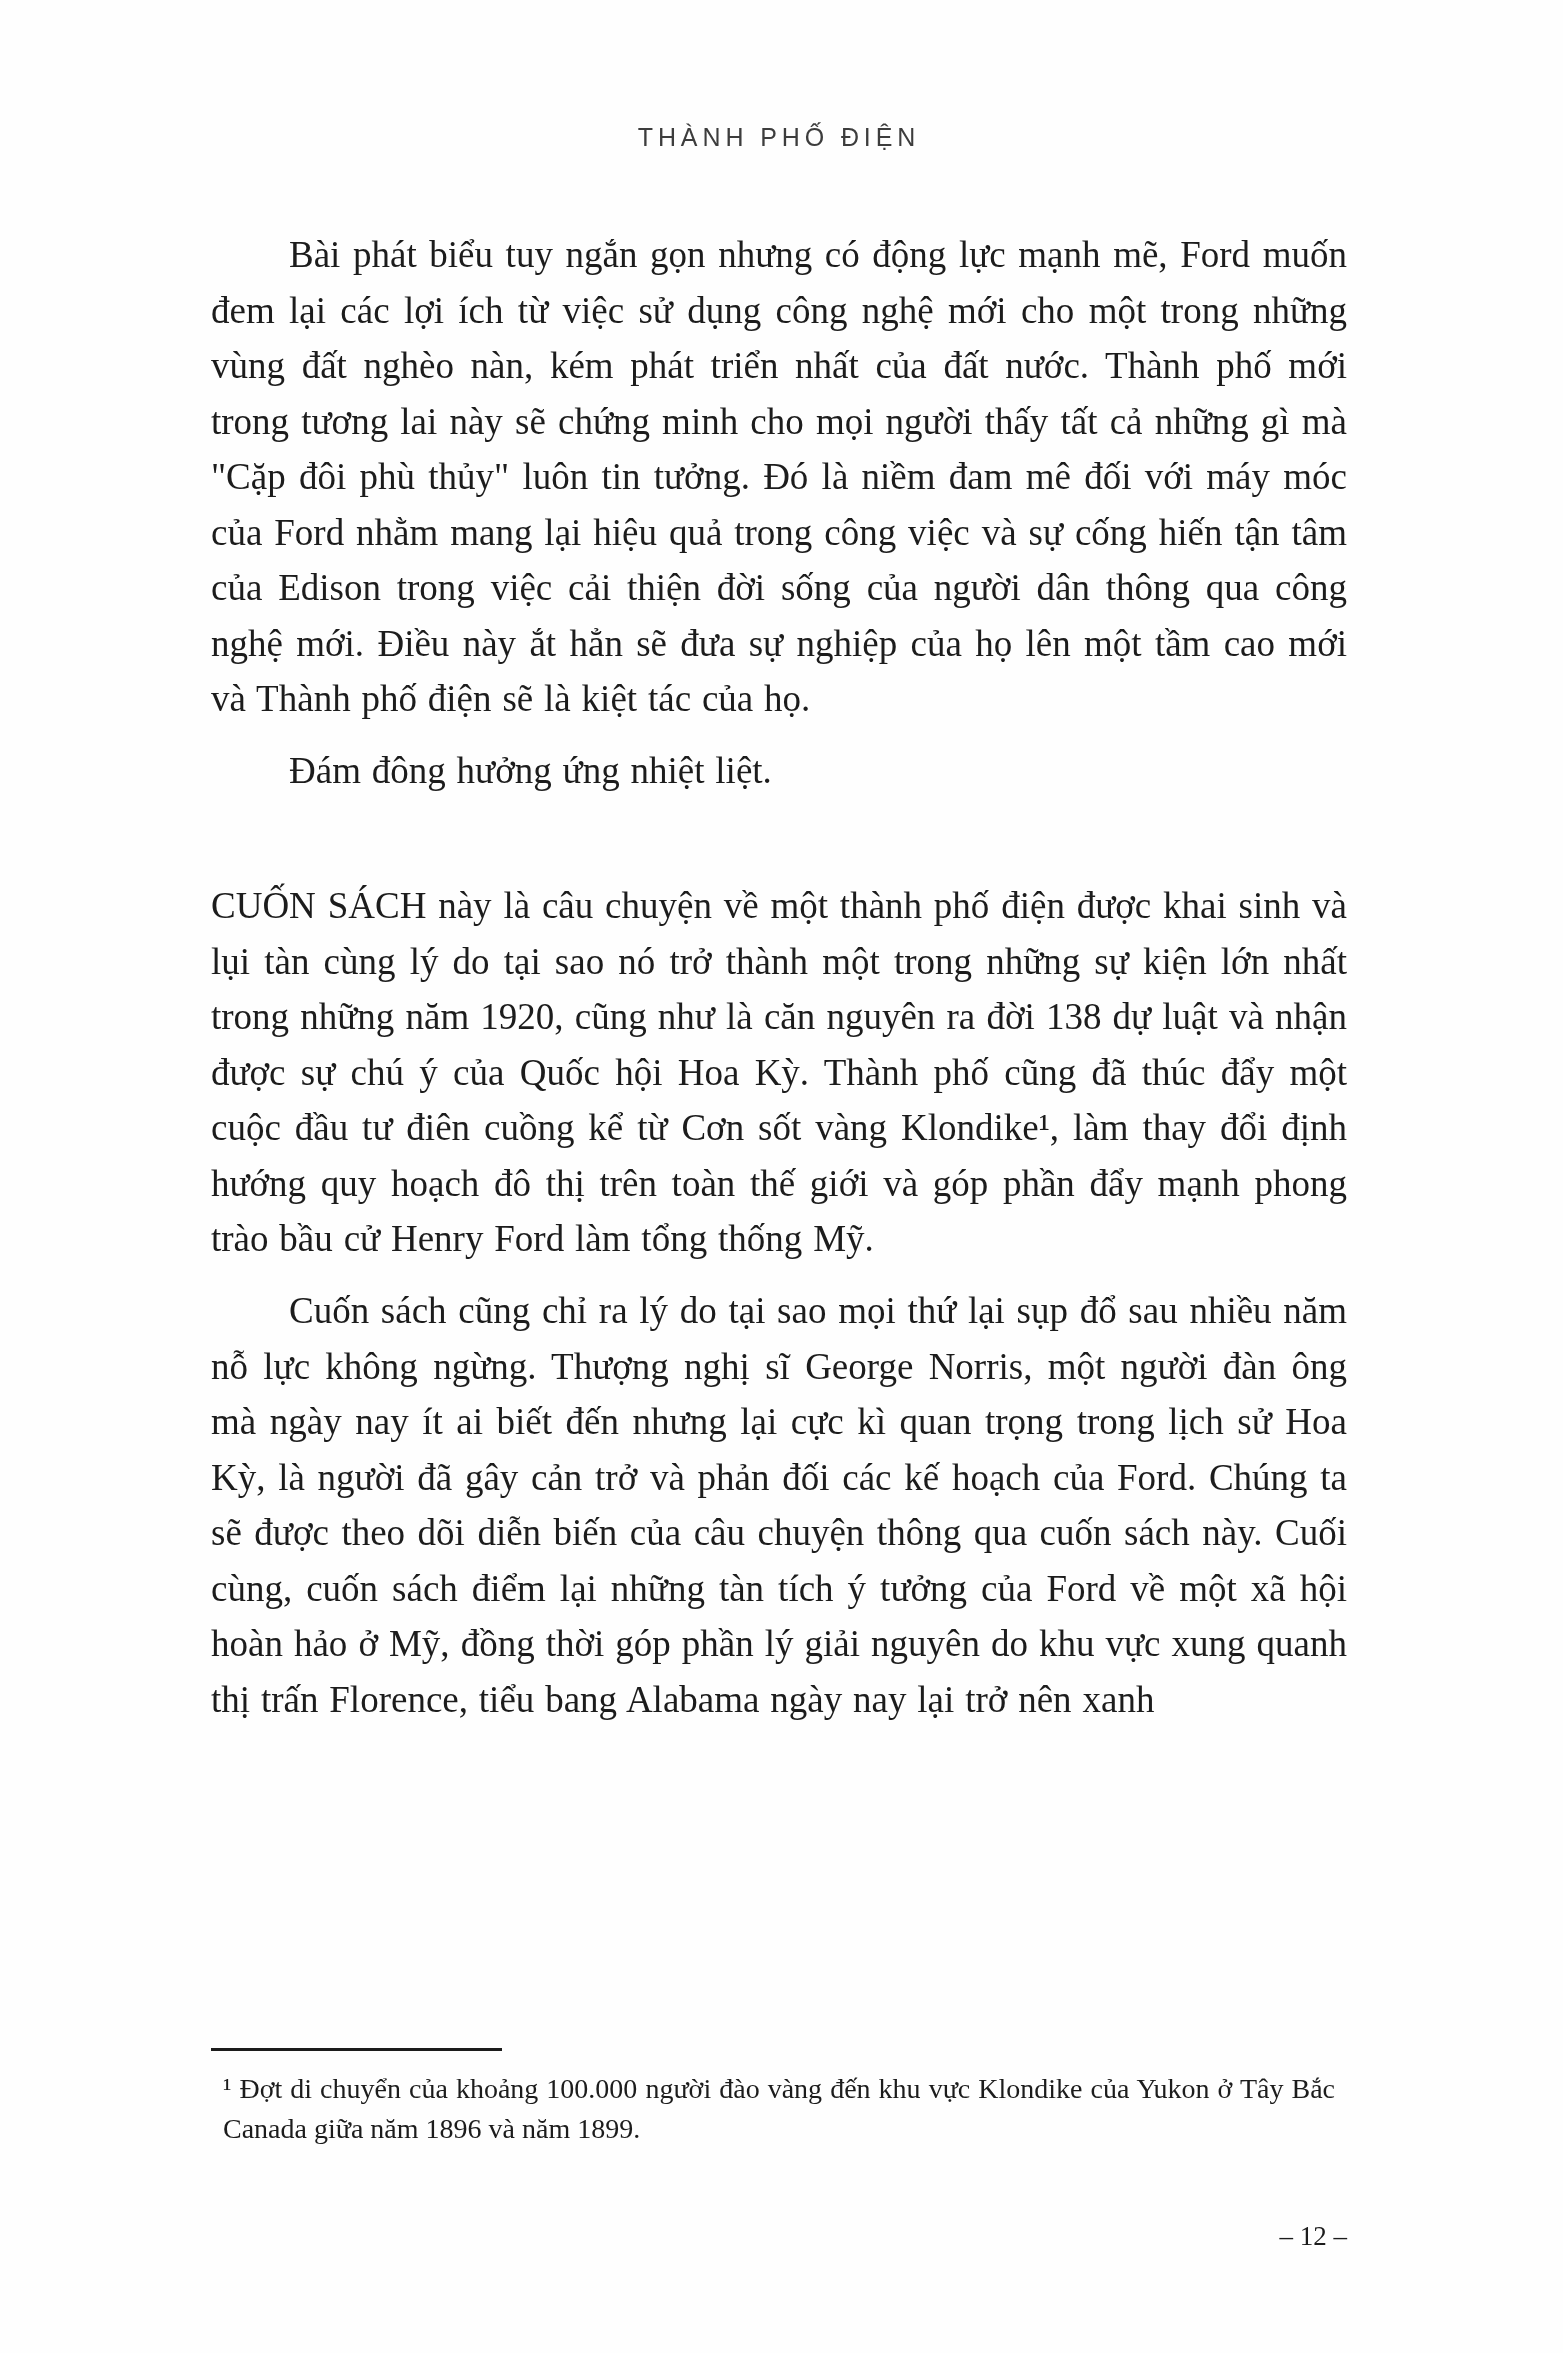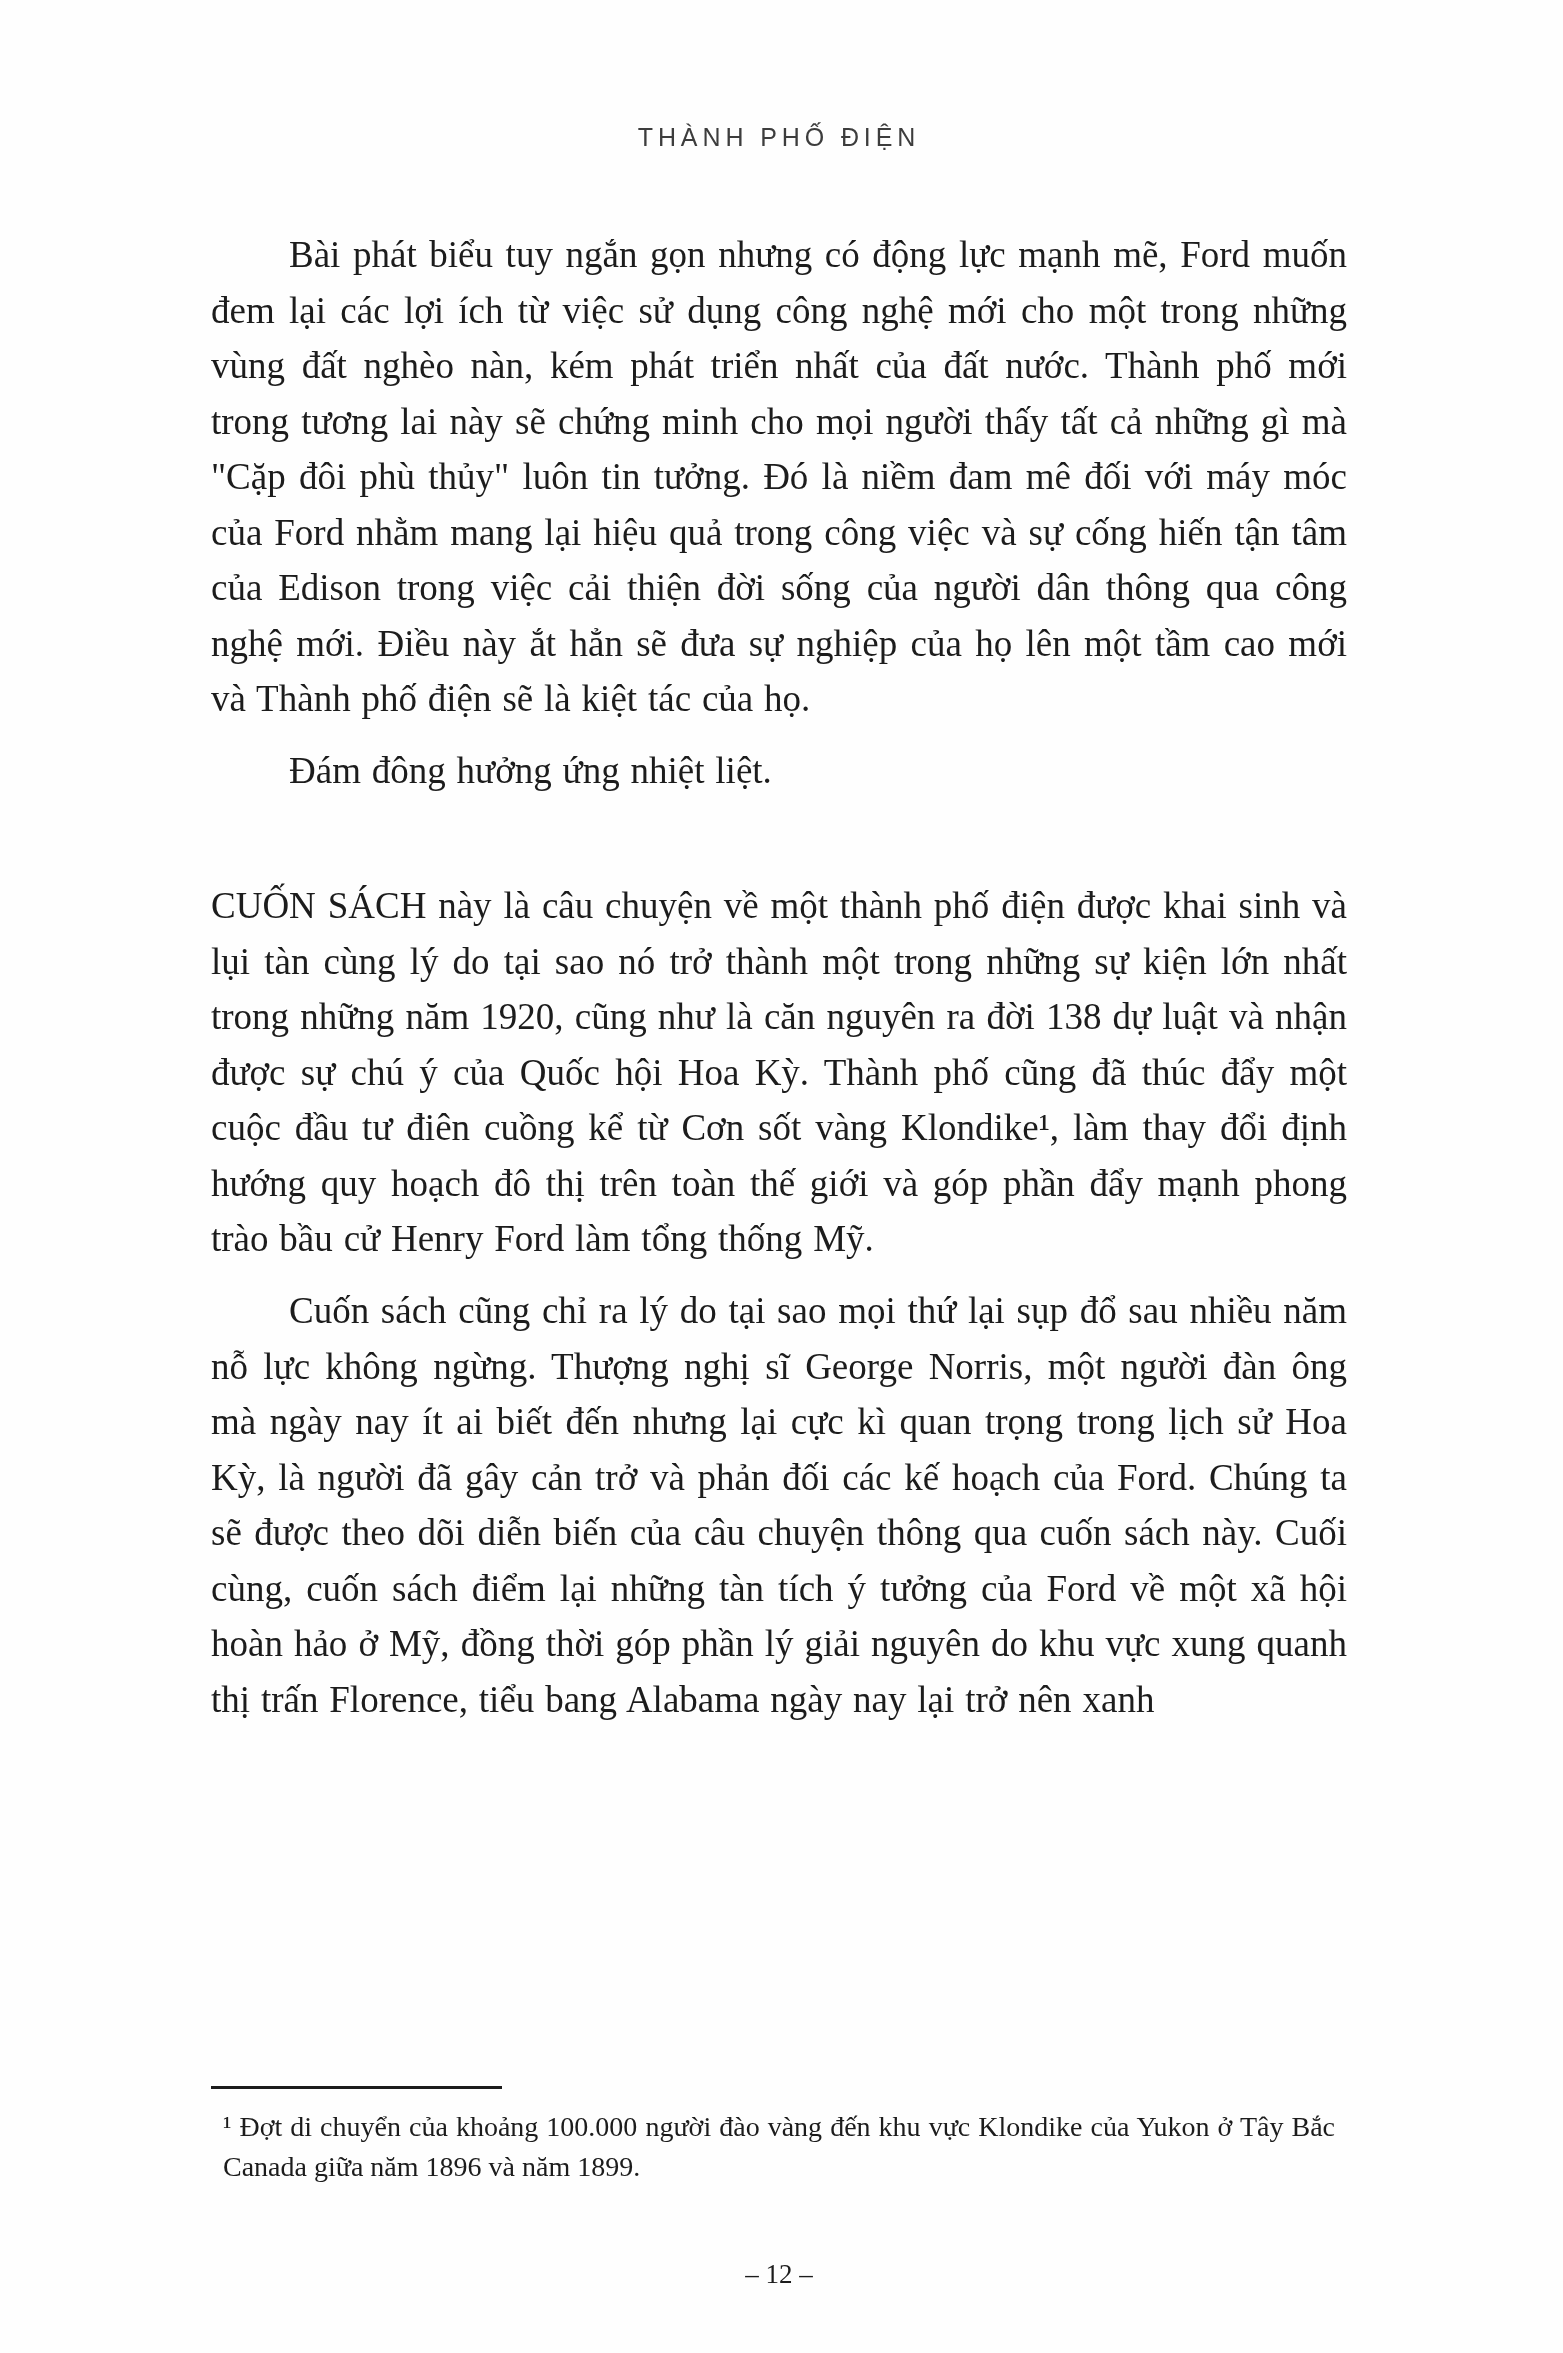"THÀNH PHỐ ĐIỆN" .page { padding: 123px 216px 64px 211px -> 123px 216px 102px 211px }
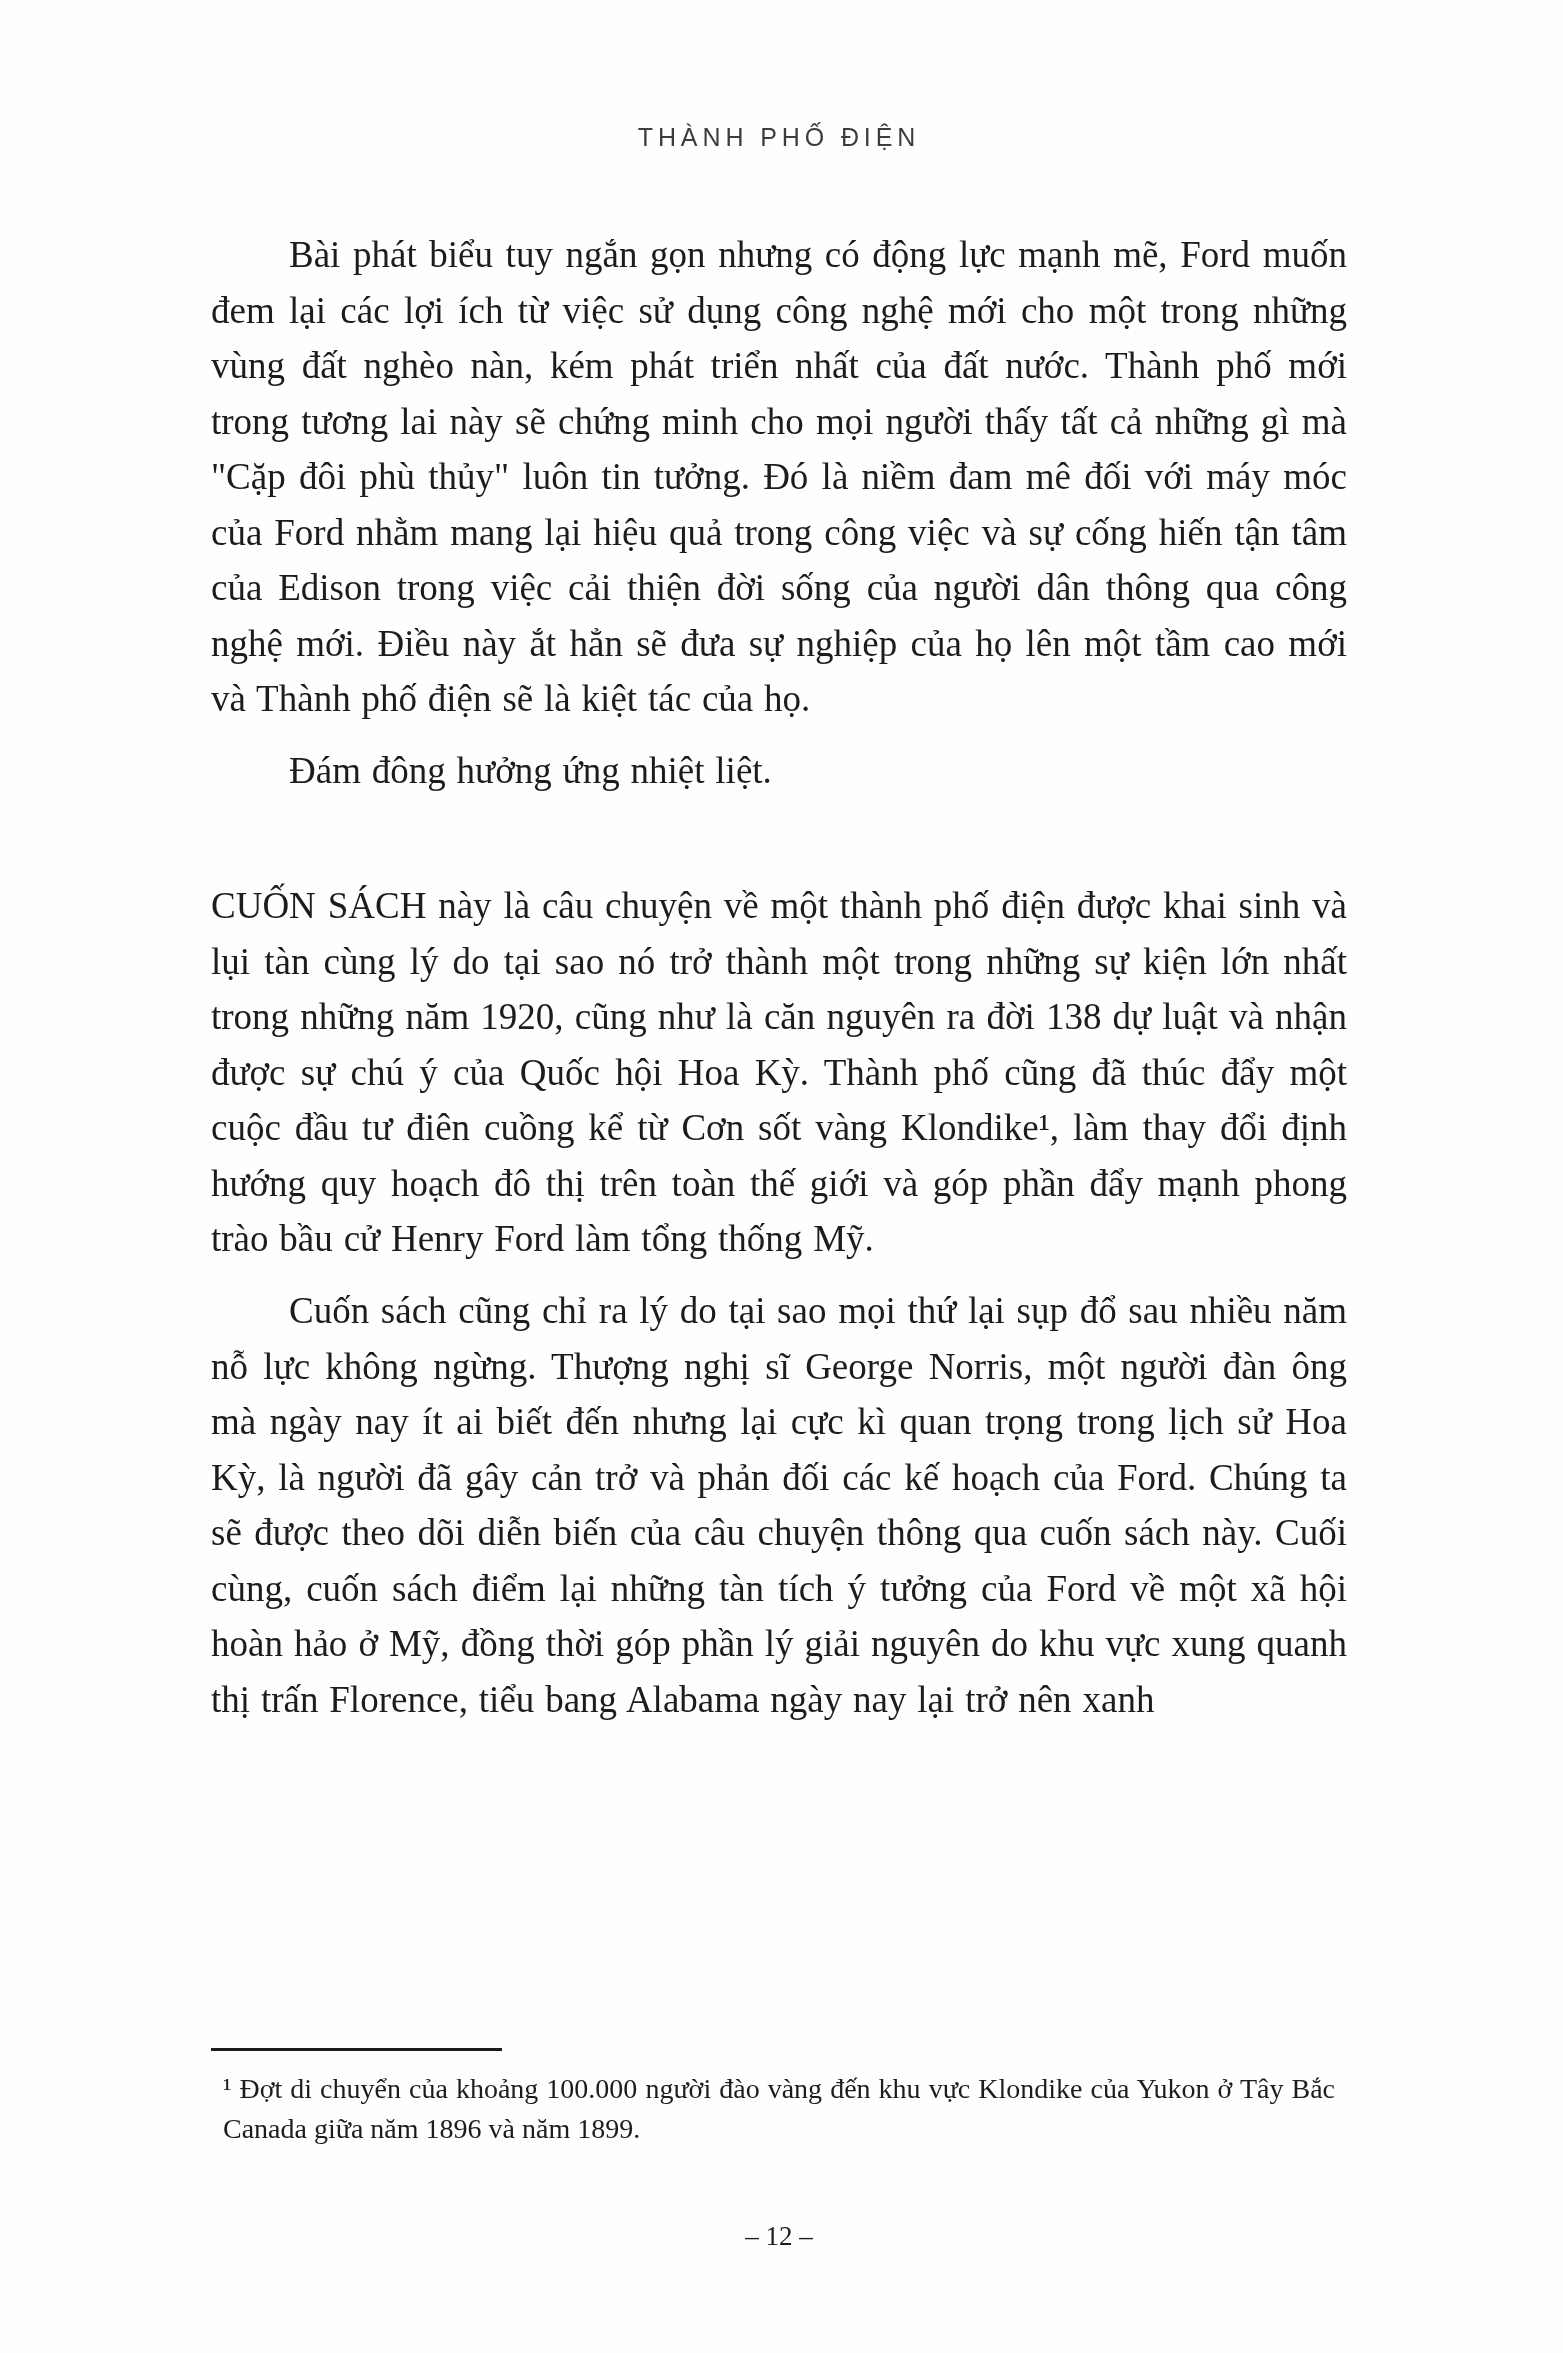"– 12 –" .page-number { text-align: center -> right }
